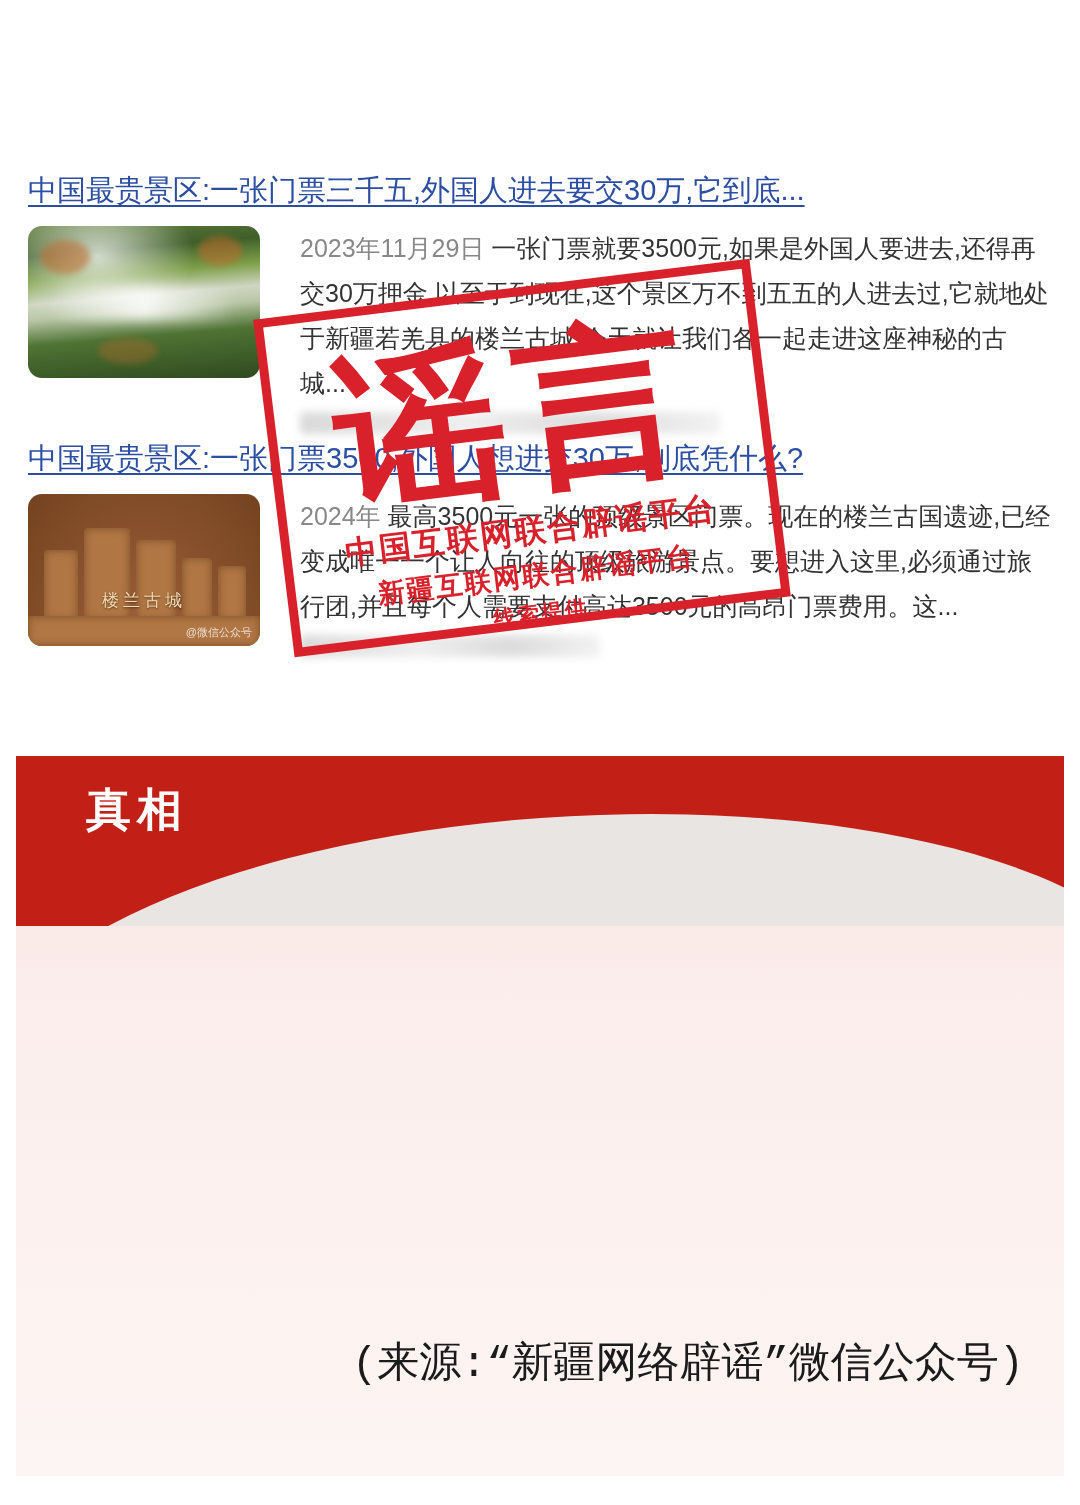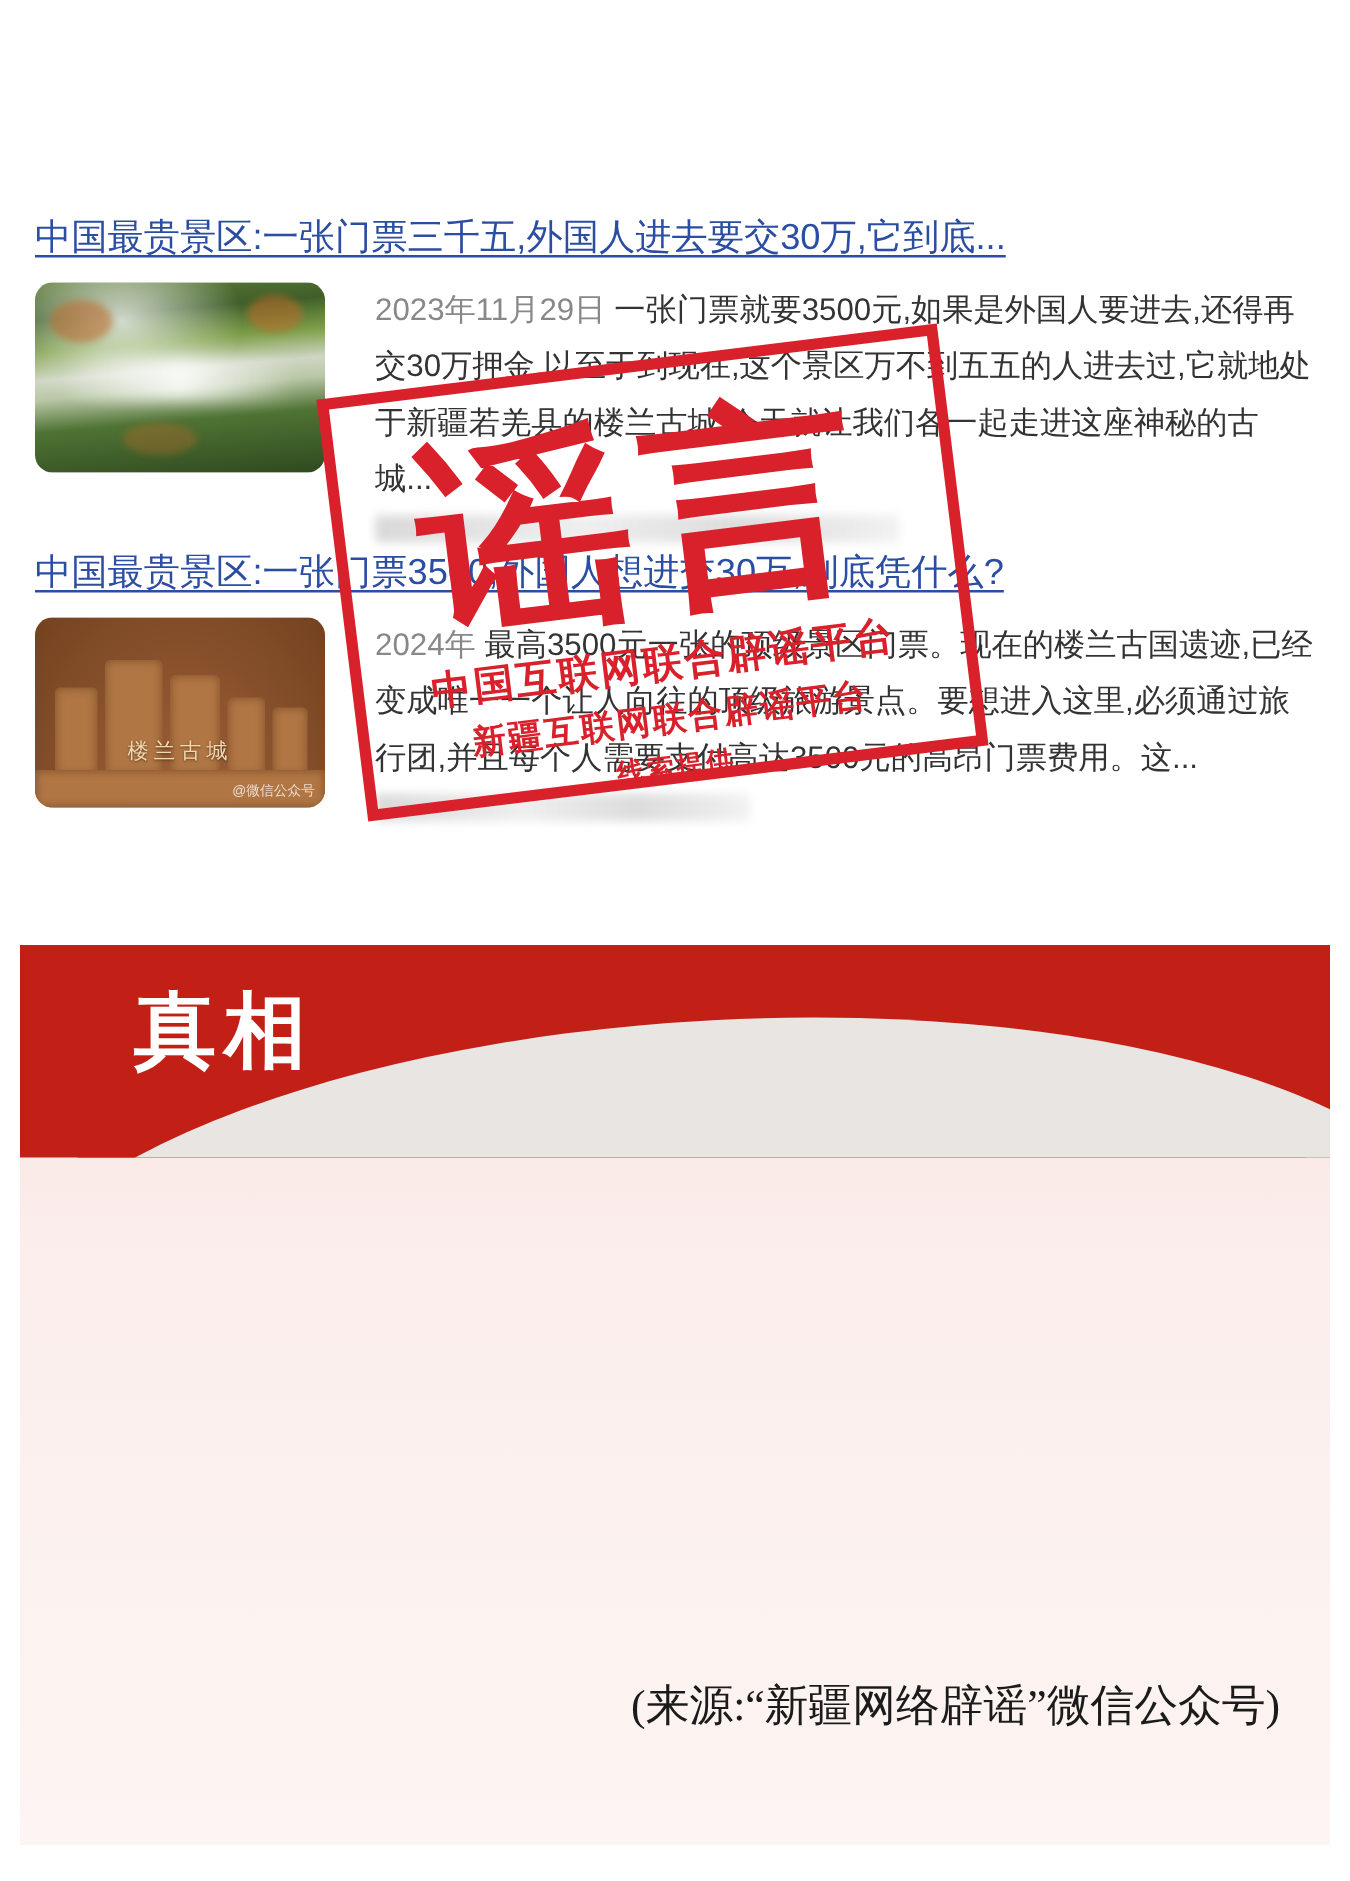"真相" .truth-title { font-size: 66px -> 45px; margin-left: 21px -> none }
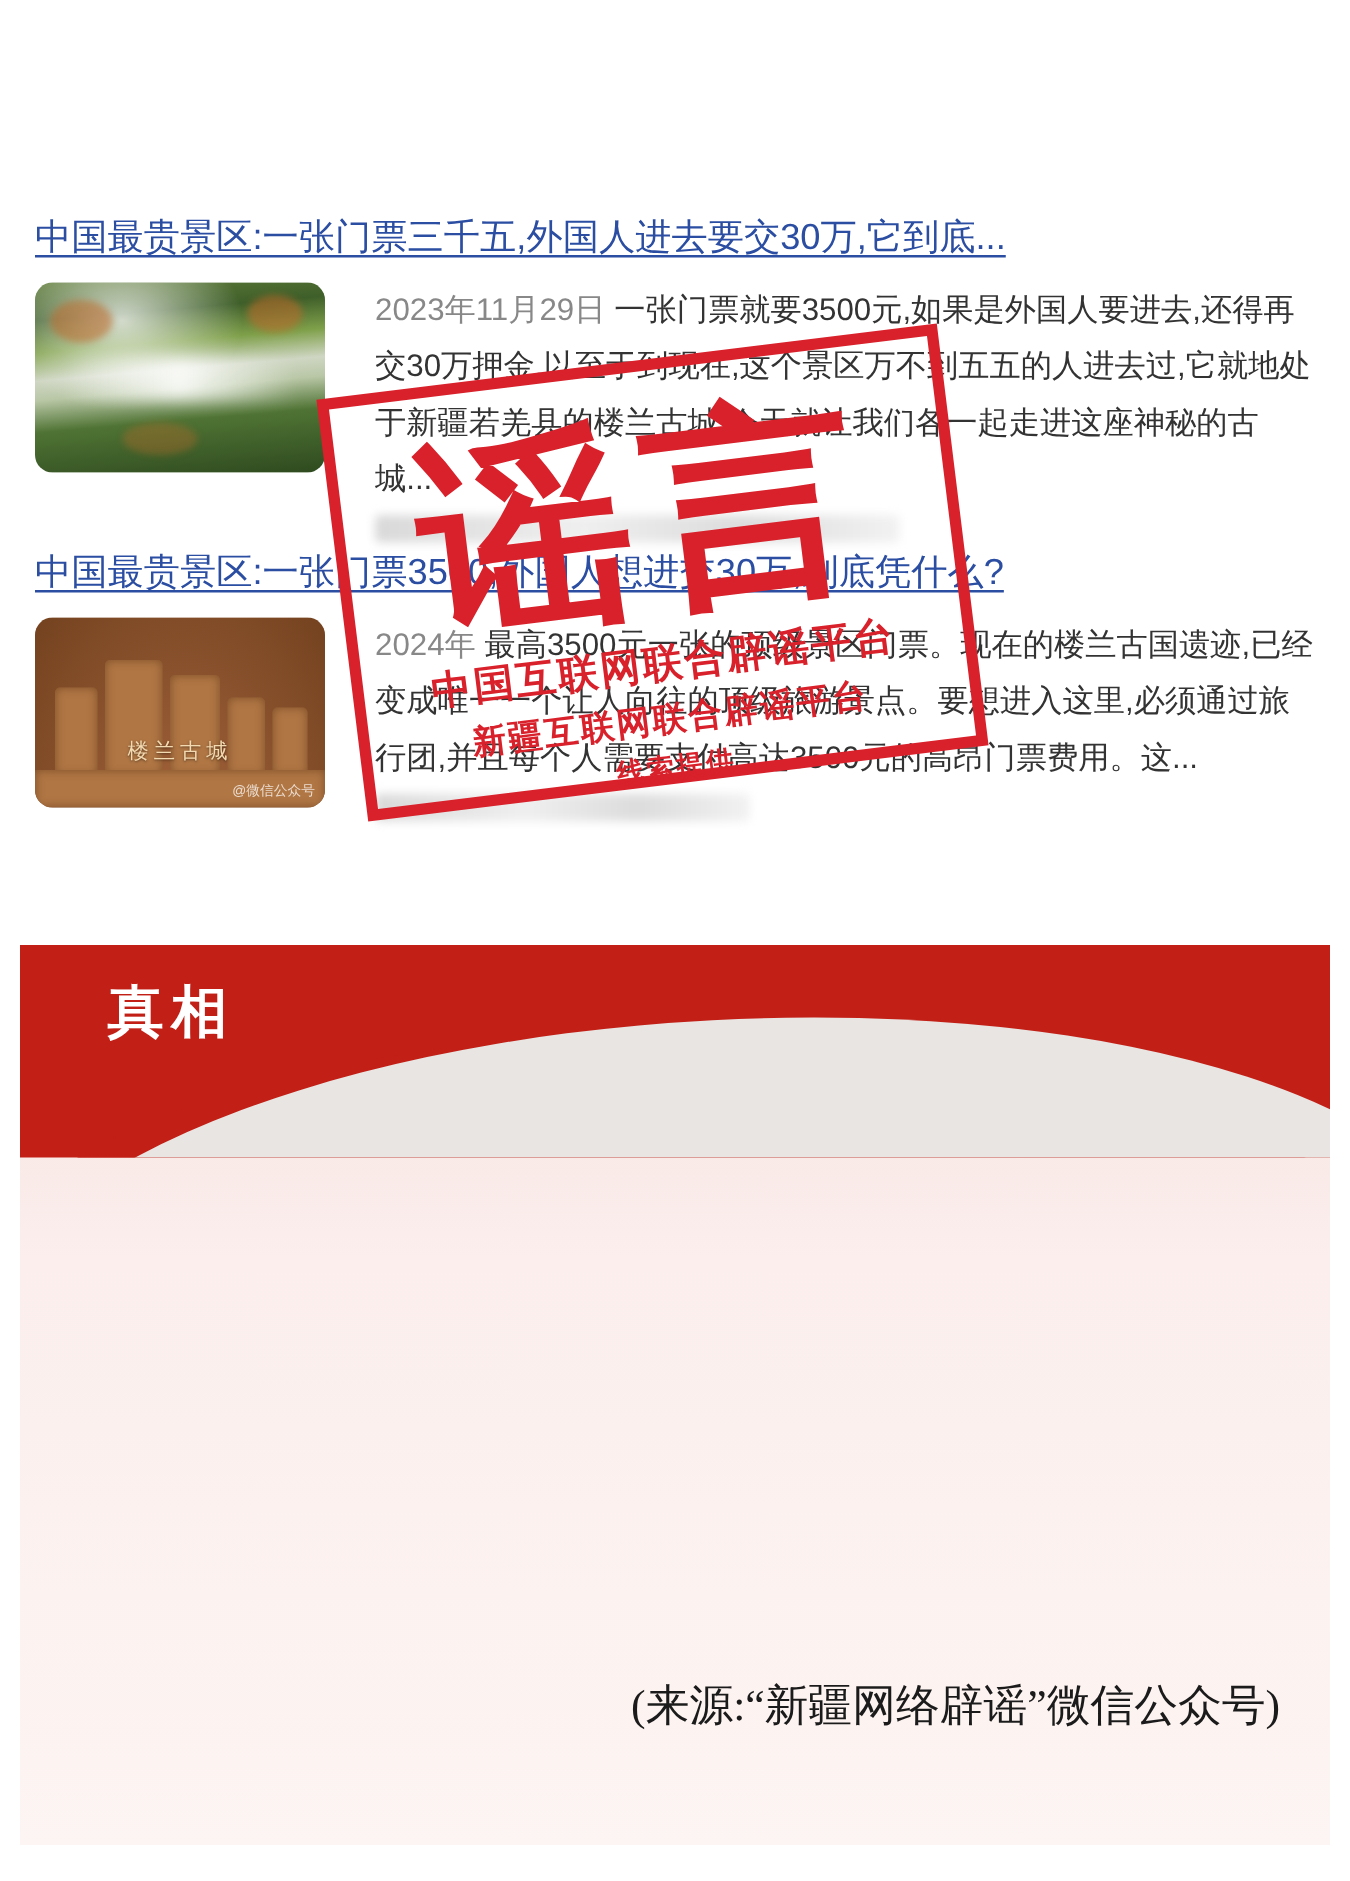"(来源:“新疆网络辟谣”微信公众号)" .truth-source { font-family: Liberation Serif, serif -> Liberation Mono, monospace; font-size: 35px -> 42px }
